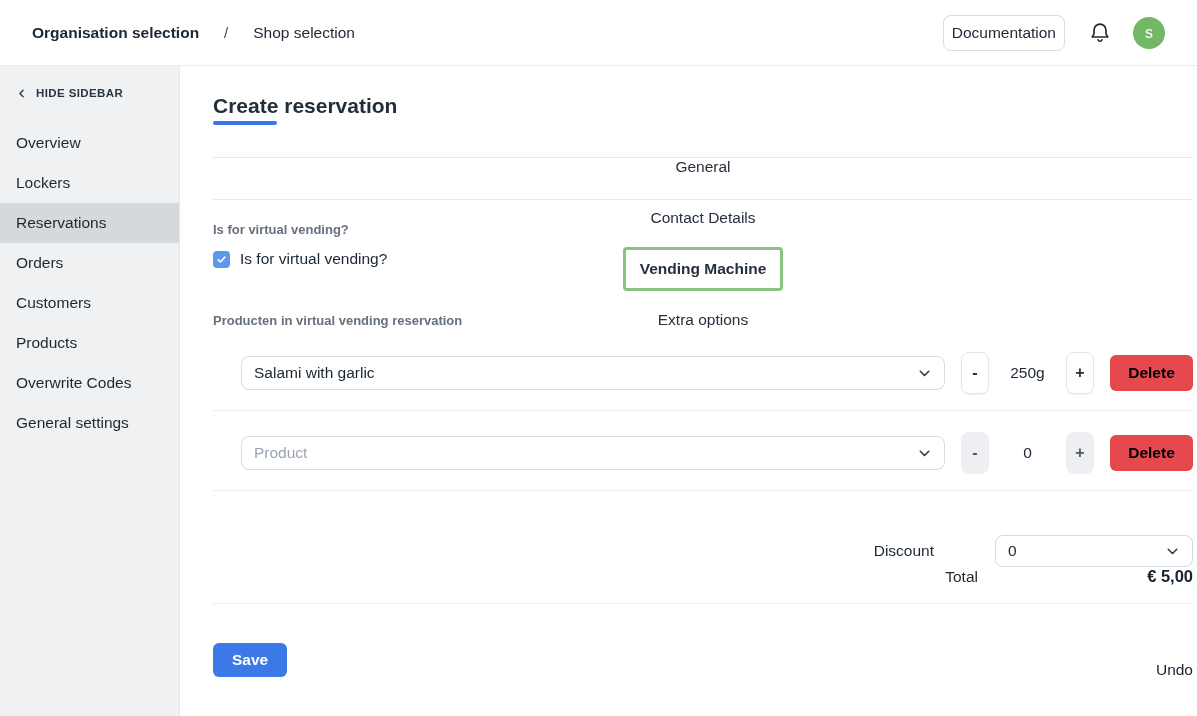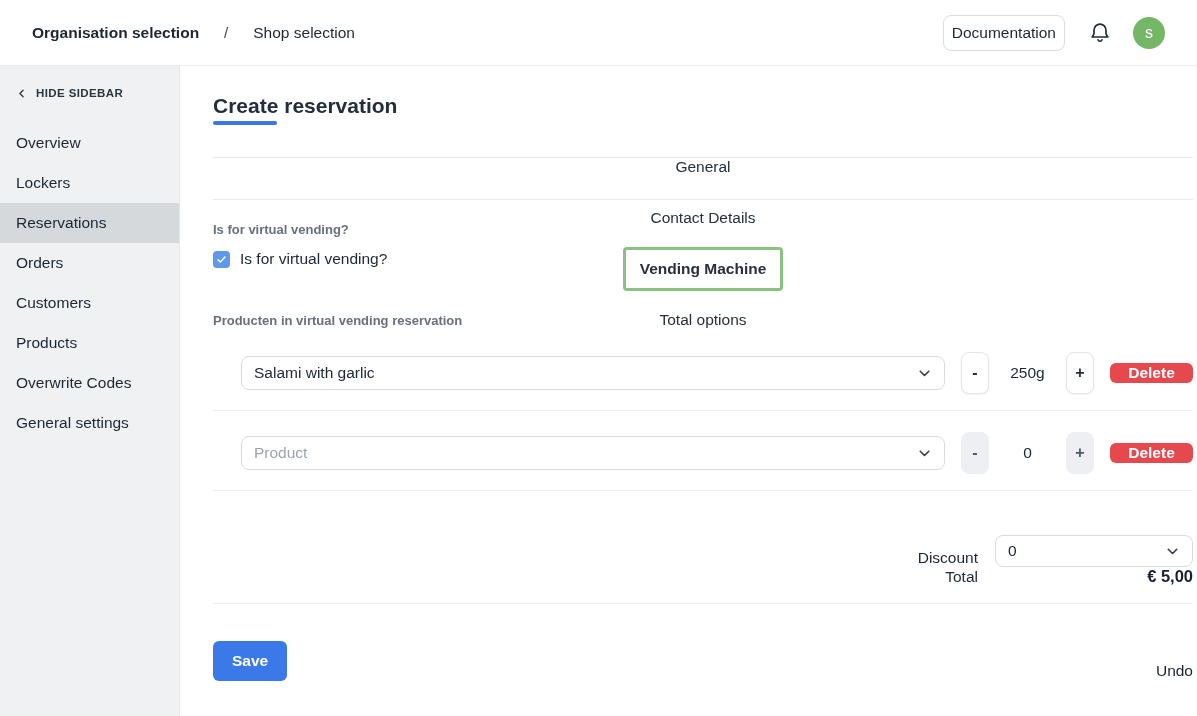"Total options" div.tab { text: Total -> Extra }
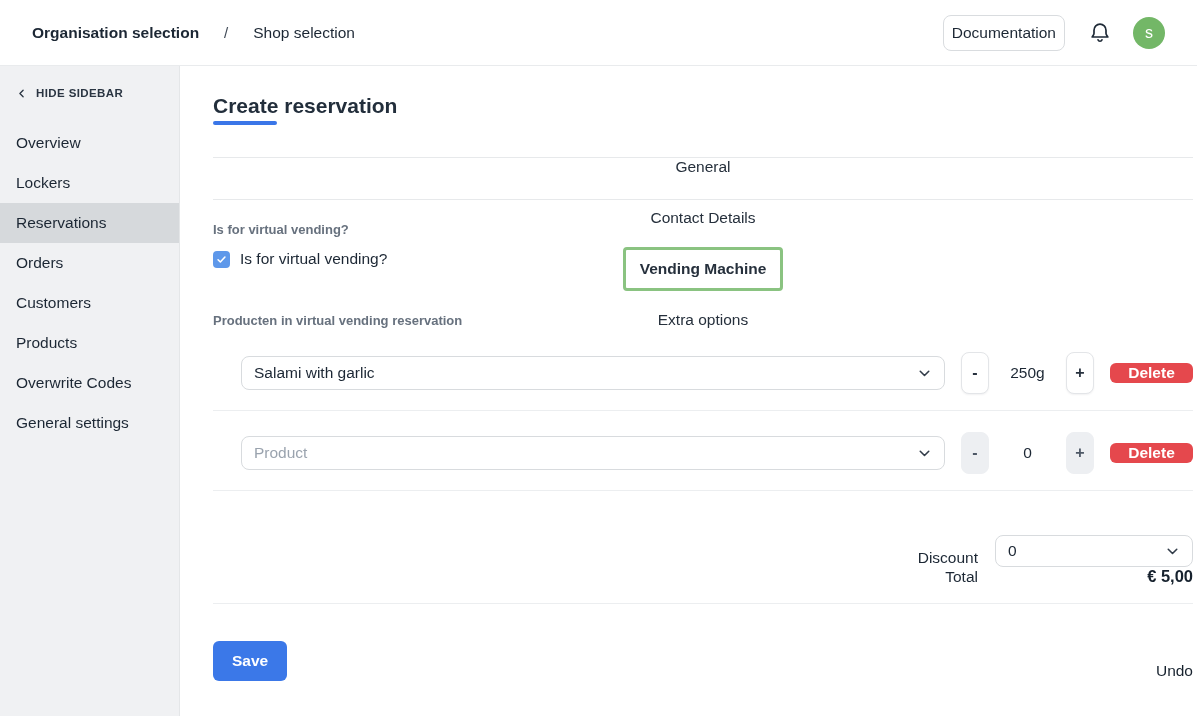"Delete" .delete-btn { color: #ffffff -> #000000; height: 20px -> 36px }
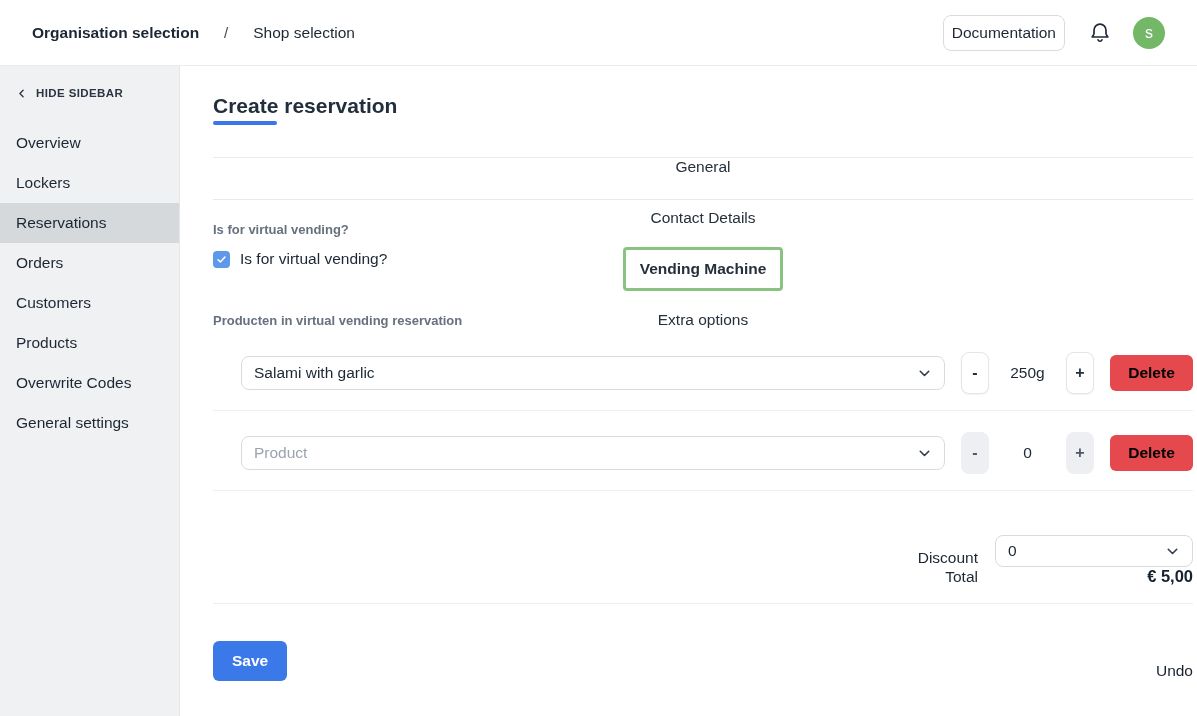"Discount" .discount-row { align-items: flex-end -> center; gap: none -> 44px }
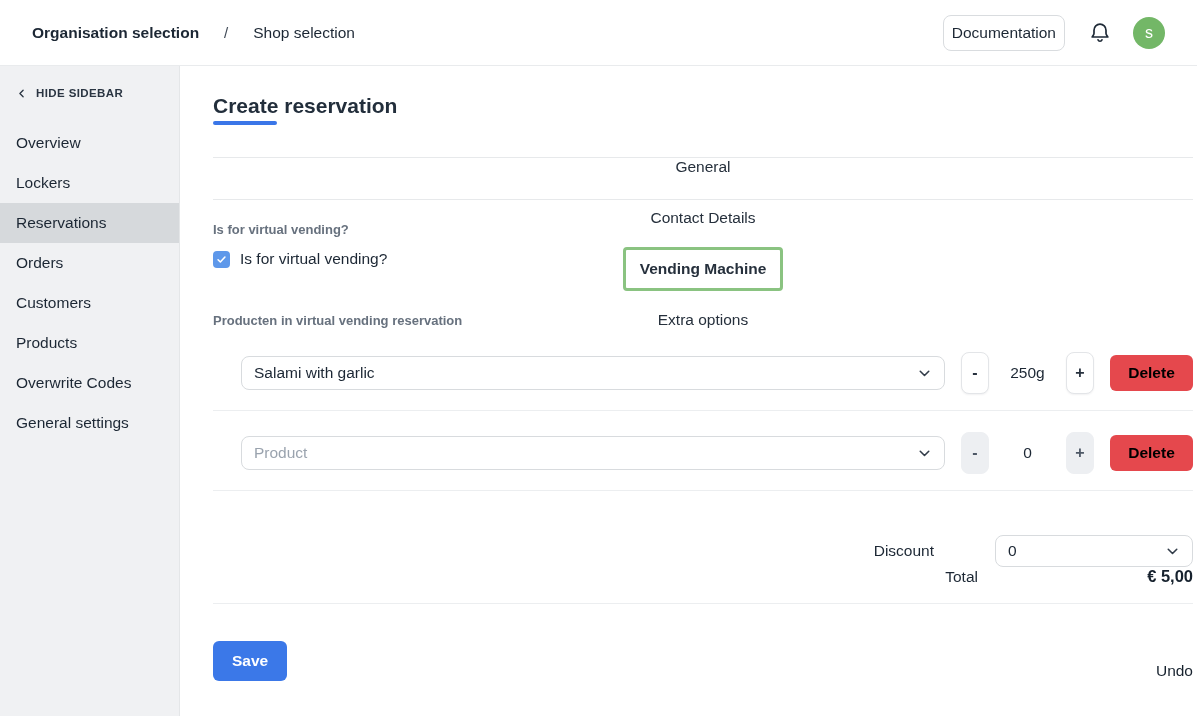"Save" .save-btn { height: 40px -> 34px }
